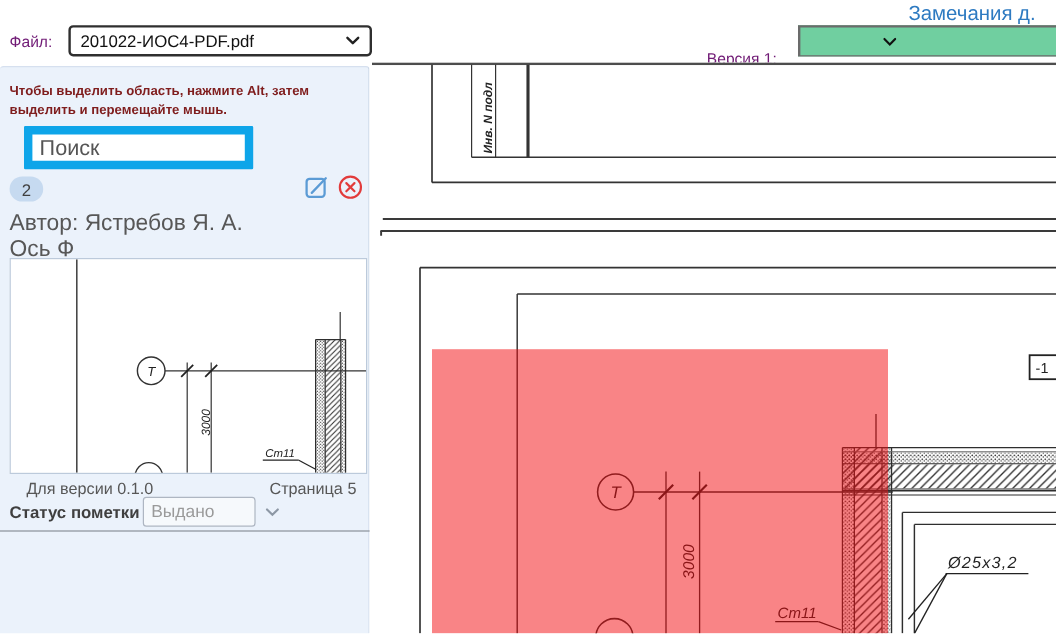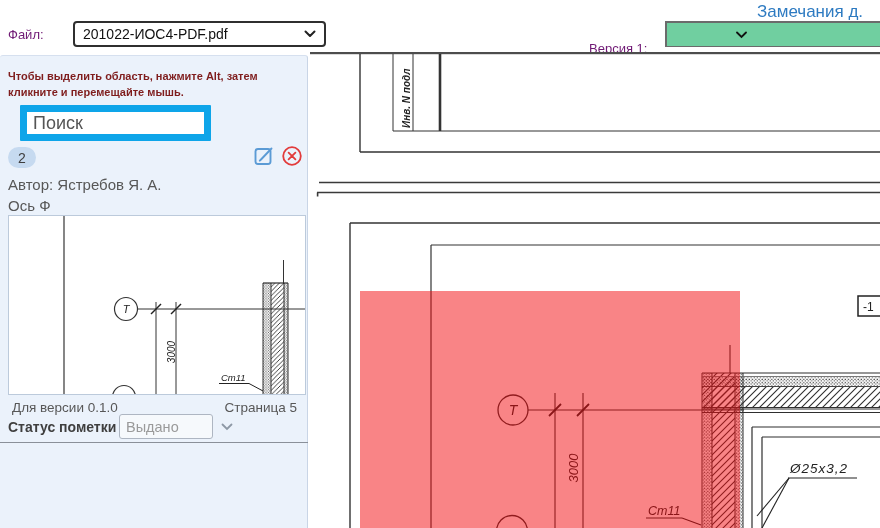"201022-ИОС4-PDF.pdf" .file-select { margin-left: 16px -> none }
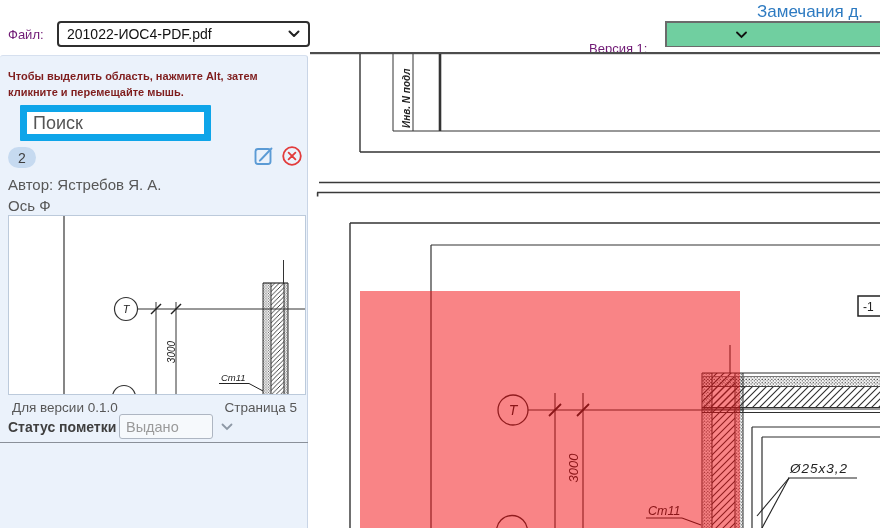"кликните и перемещайте мышь." div { text: кликните -> выделить }
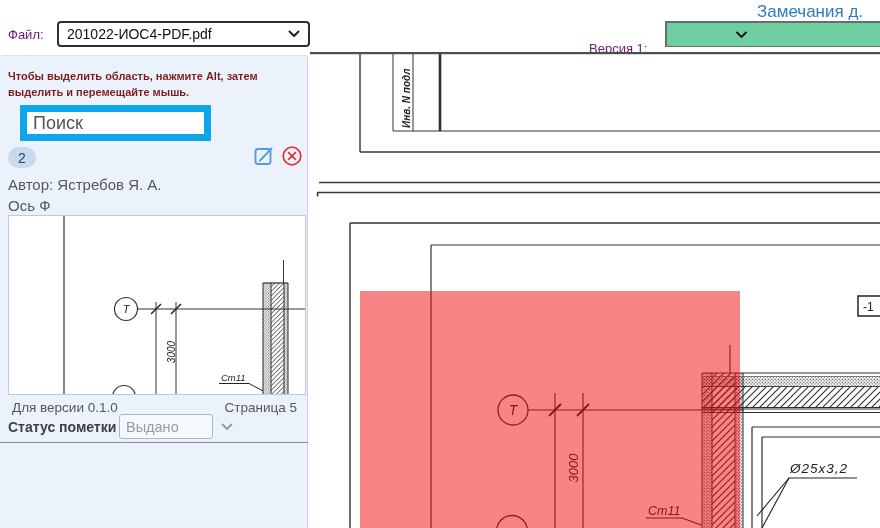"Автор: Ястребов Я. А." .meta-line { font-size: 15px -> 19px }
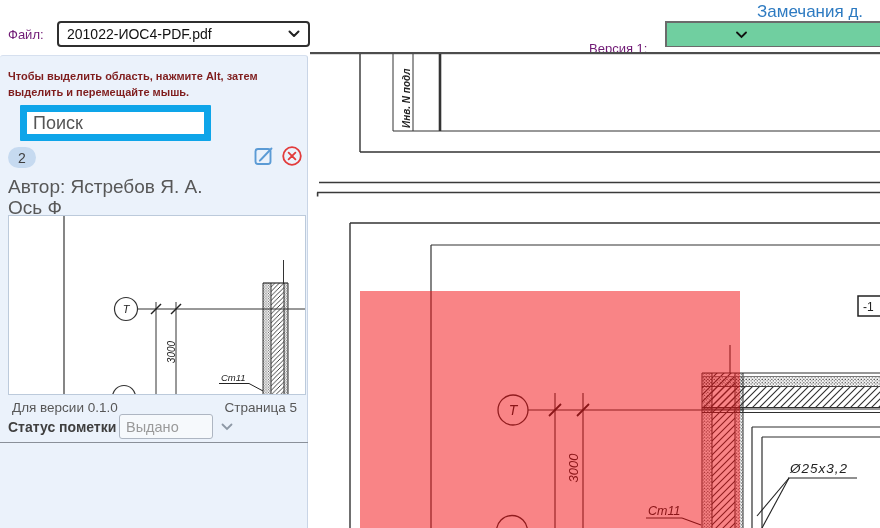"Для версии 0.1.0" .ver-note { left: 12px -> 22px }
